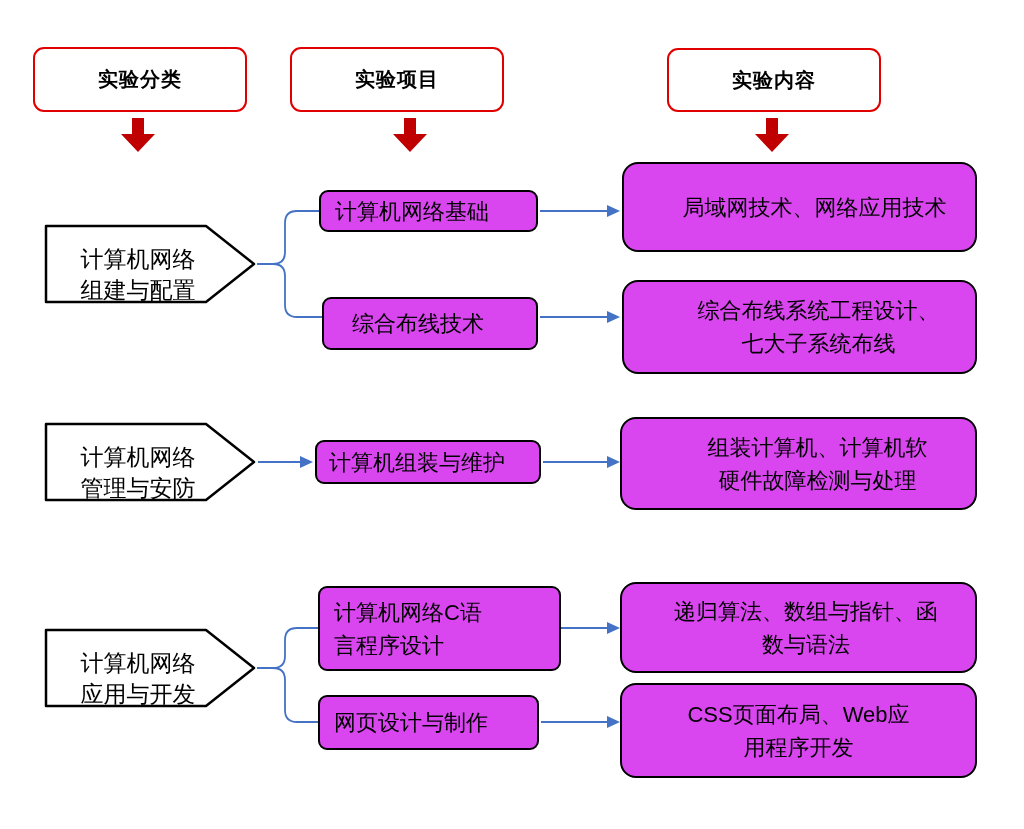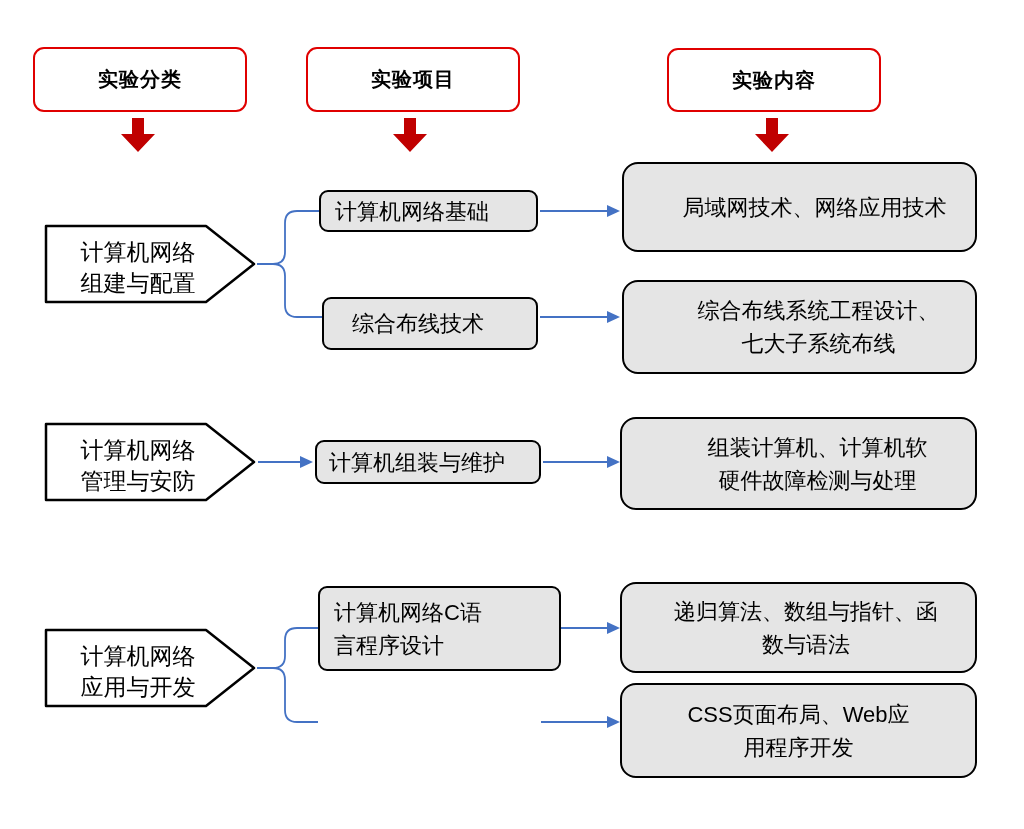"实验项目" #h2 { left: 306px -> 290px }
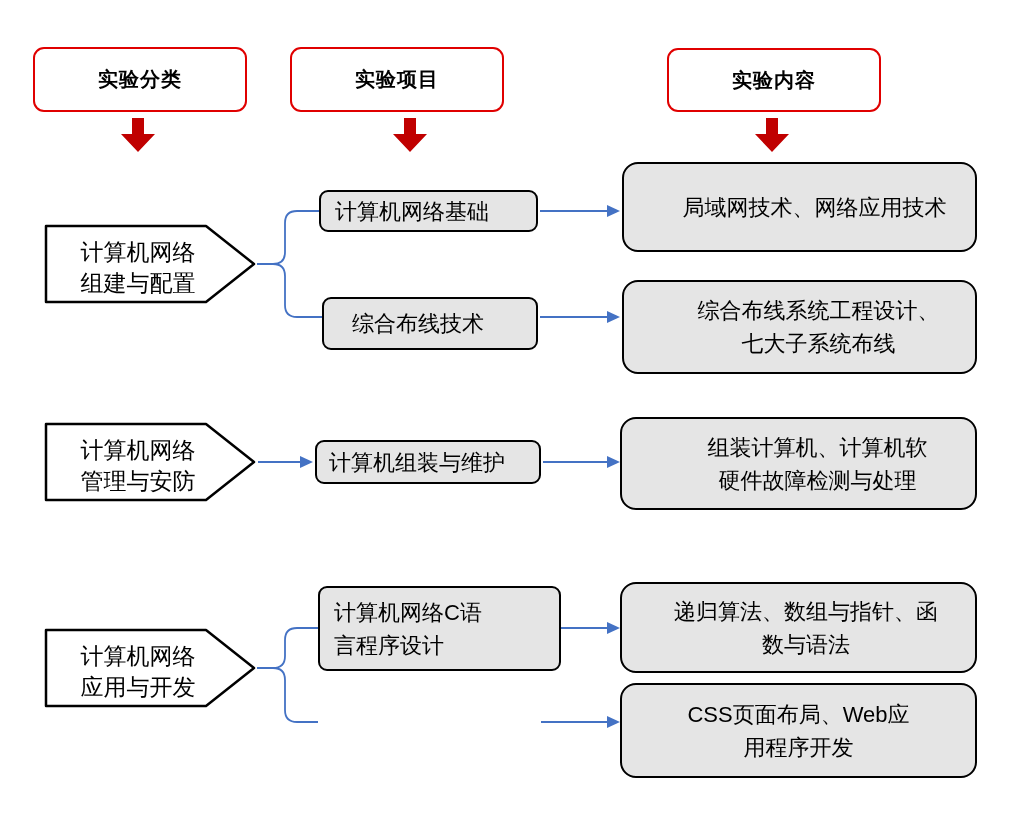"计算机网络基础" .node { background: #e5e5e5 -> #d946ef }
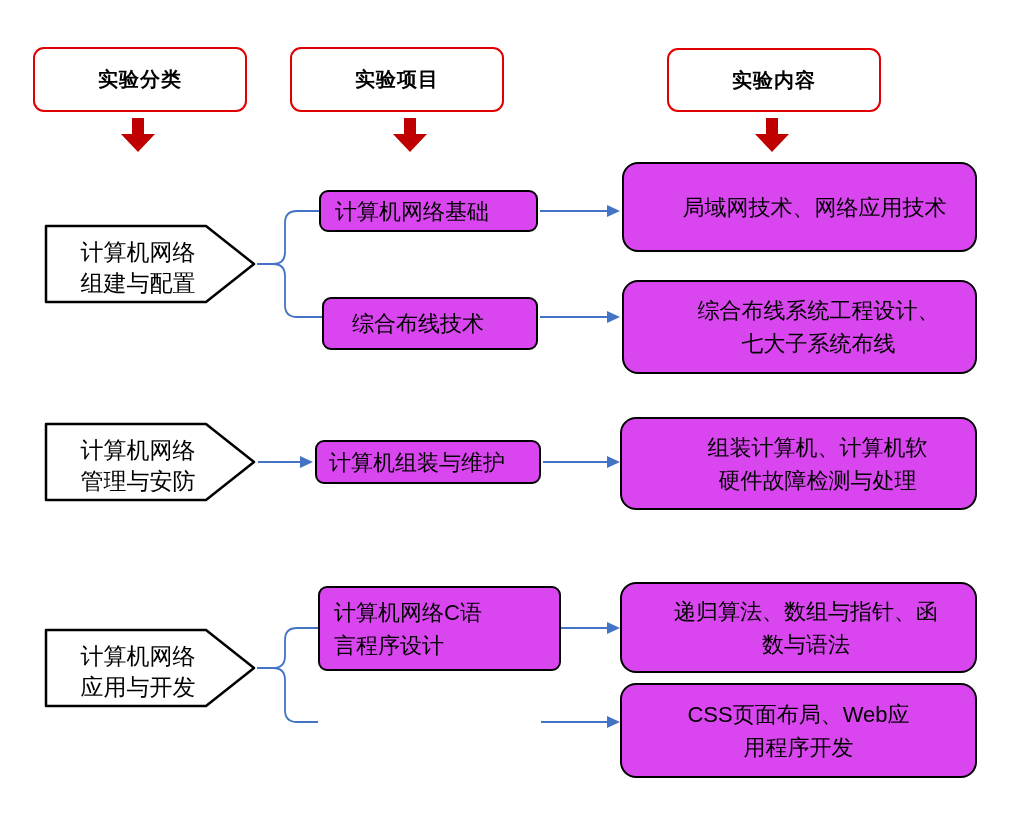"计算机网络" .pent-text { top: 4px -> 11px }
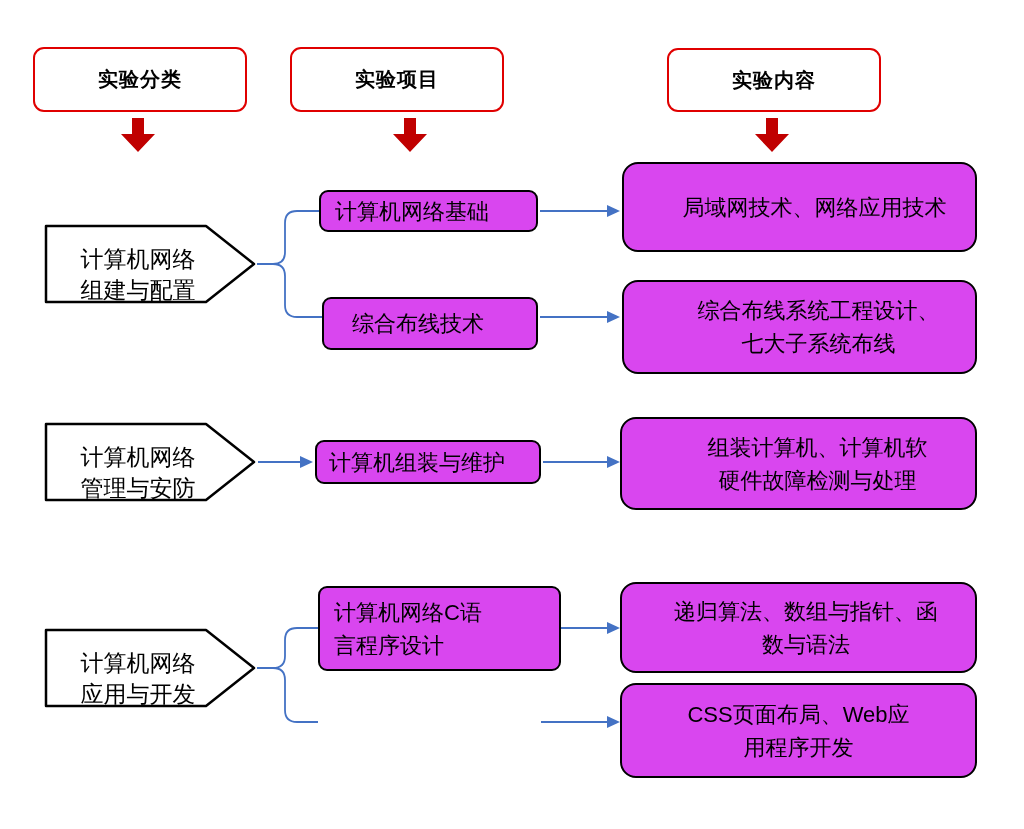"网页设计与制作" div.node { html: none -> <div> <span>网页设计与制作</span> </div> }
